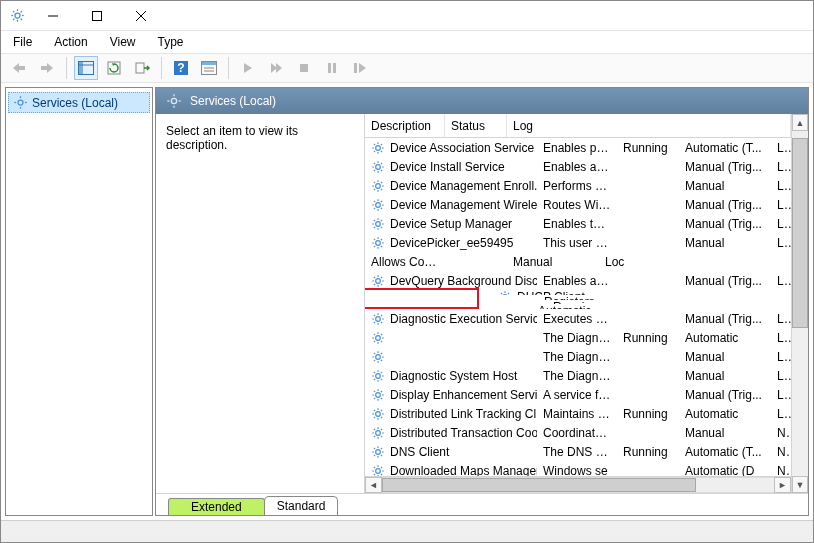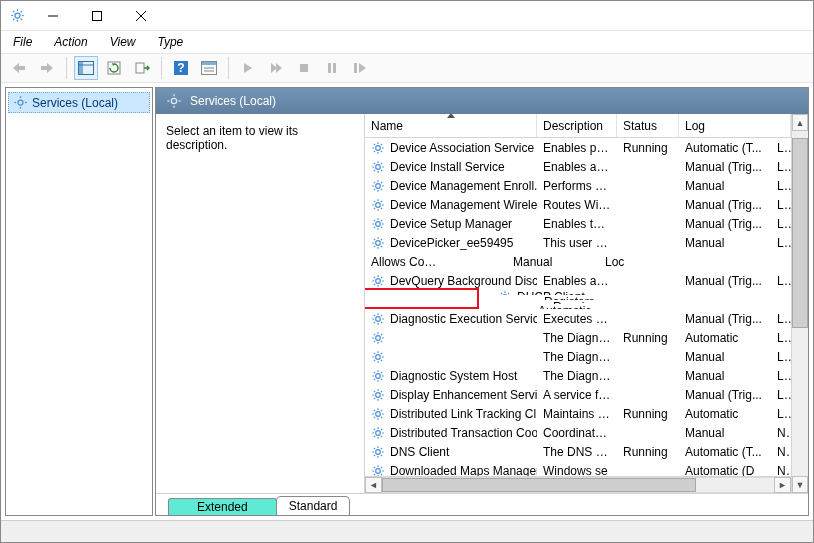"File" .menuitem { font-style: italic -> none }
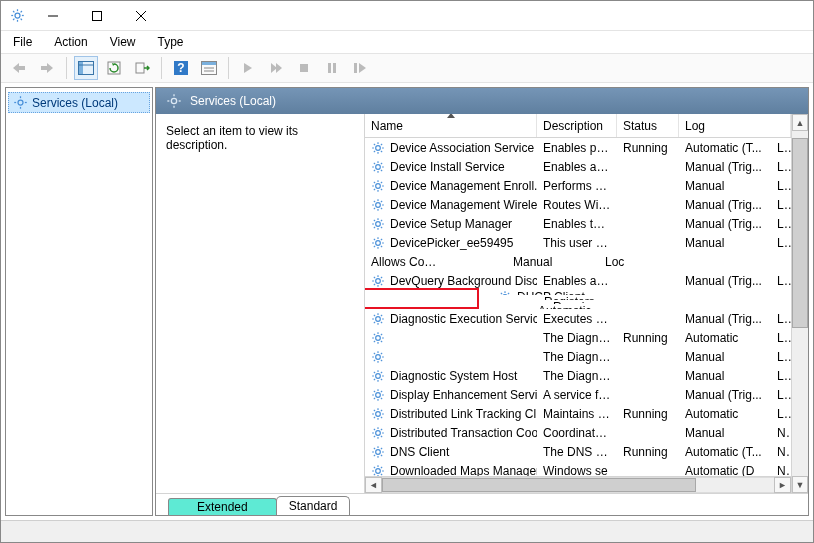"Name" div.th { html: <div>Name</div> -> none }
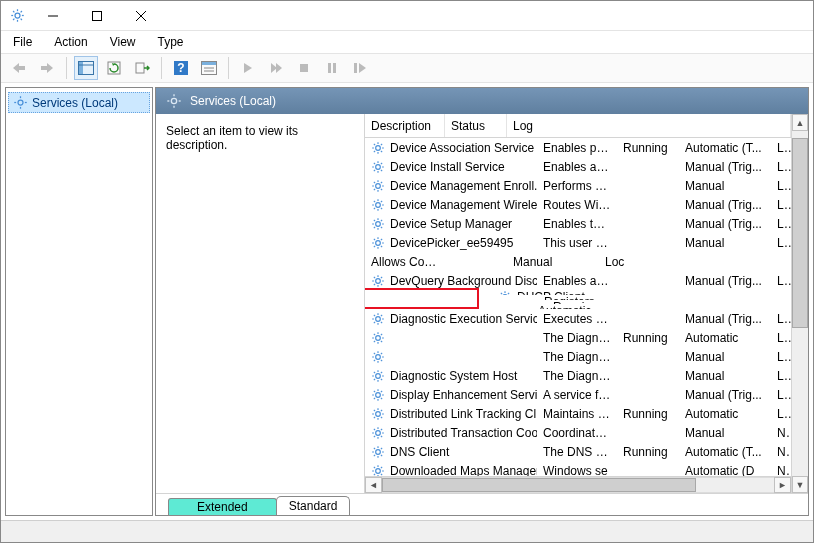"Extended" .tab.inactive { background: #5eead4 -> #bef264; padding: 1px 28px -> 1px 22px }
